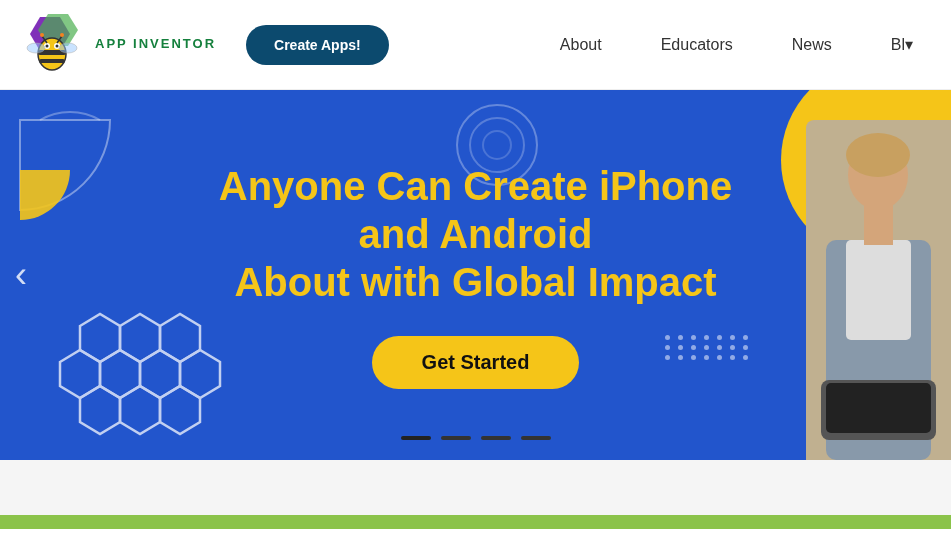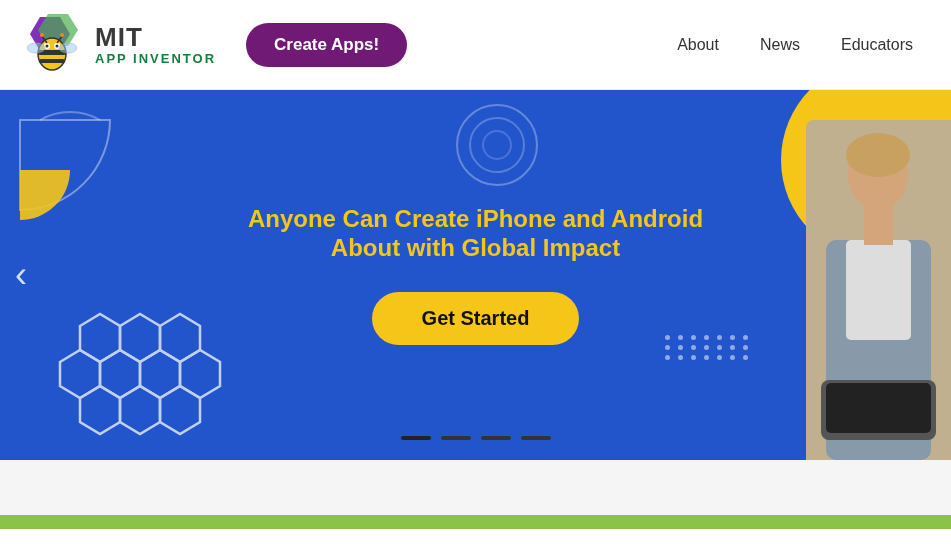"MIT" span.logo-mit { html: <span>MIT</span> -> none }
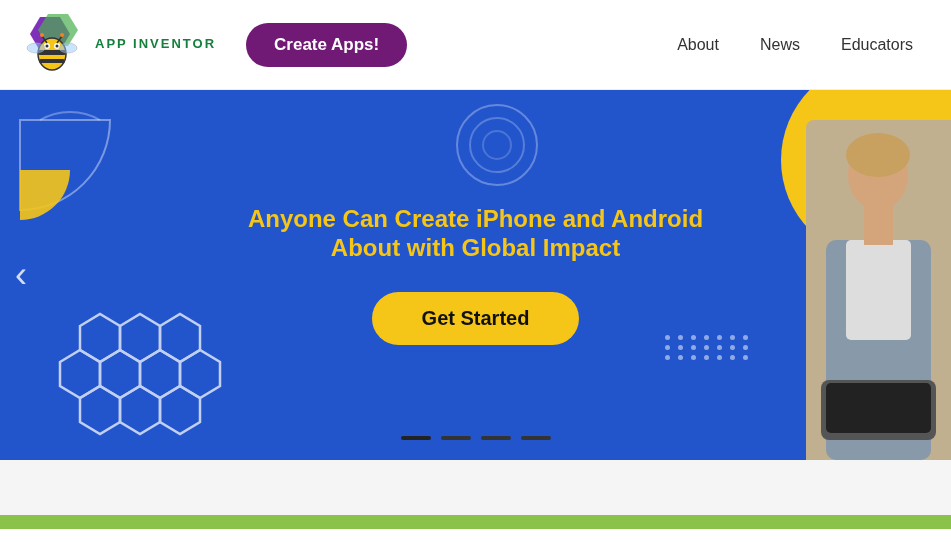"Create Apps!" .create-apps-btn { background: #701a75 -> #0c4a6e; font-size: 17px -> 14px }
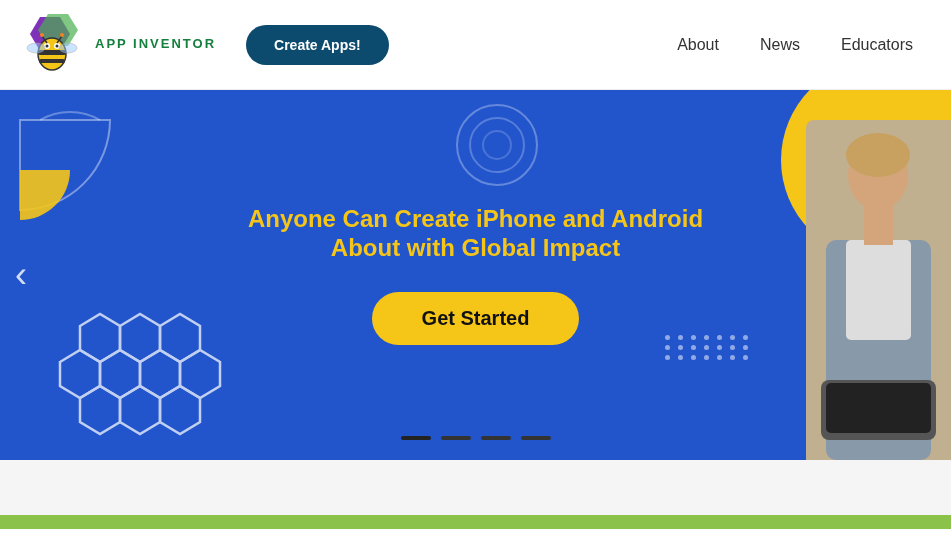"About" .nav { gap: 5px -> 23px }
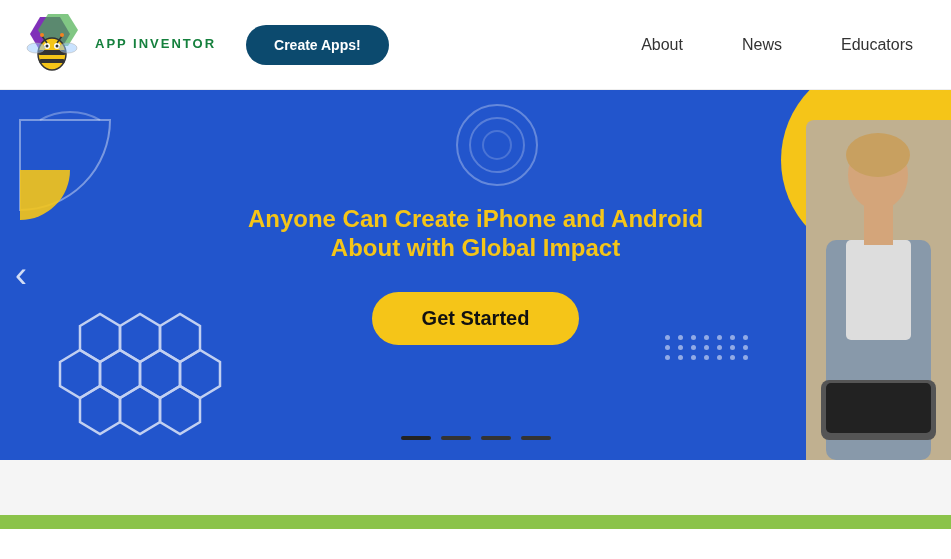"News" a.nav-item { order: before "Educators" -> after "Educators" }
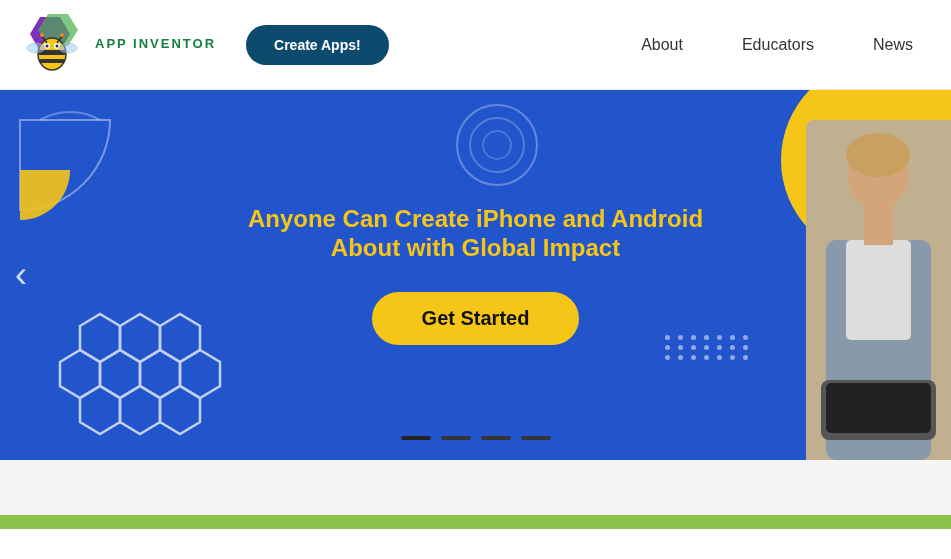"Bl▾" a.nav-item { html: none -> <a>Bl▾</a> }
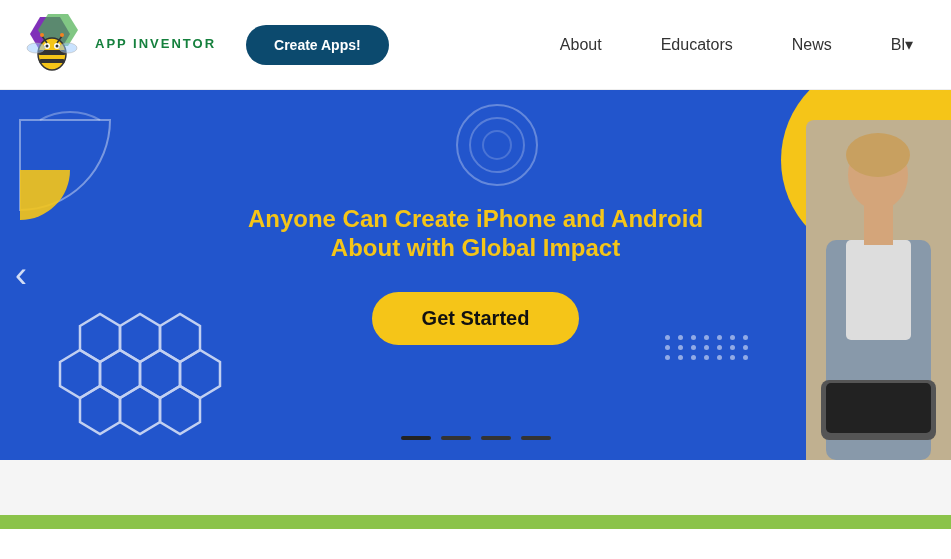"Anyone Can Create iPhone and" .hero-title { font-size: 24px -> 40px }
